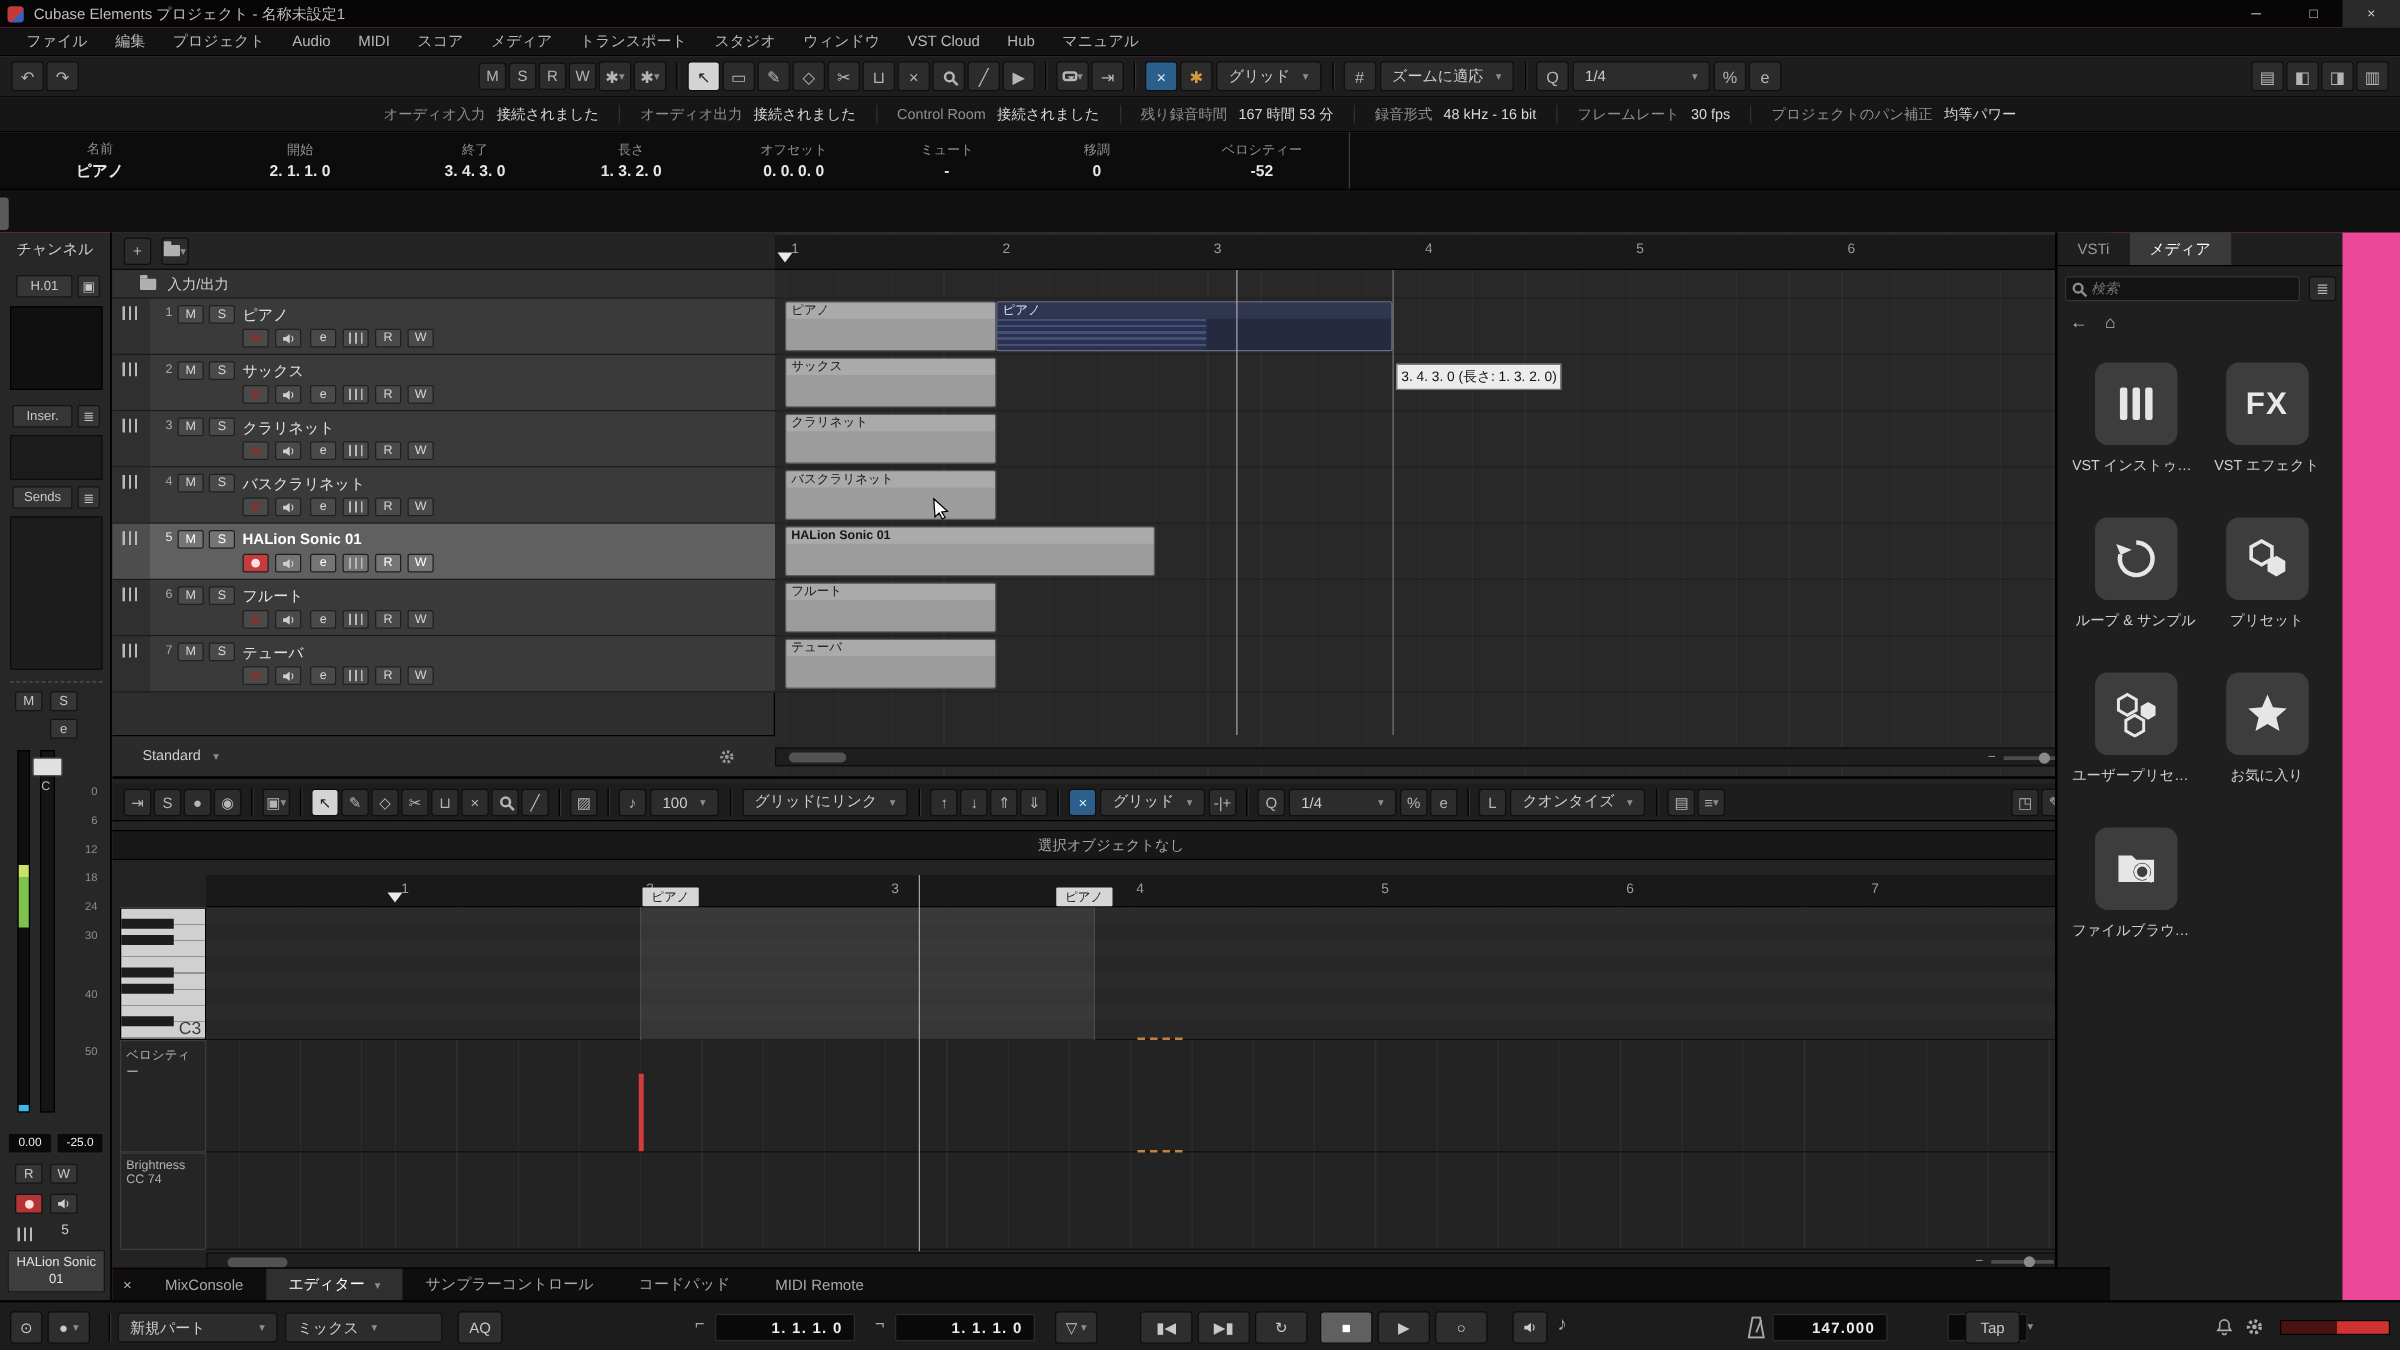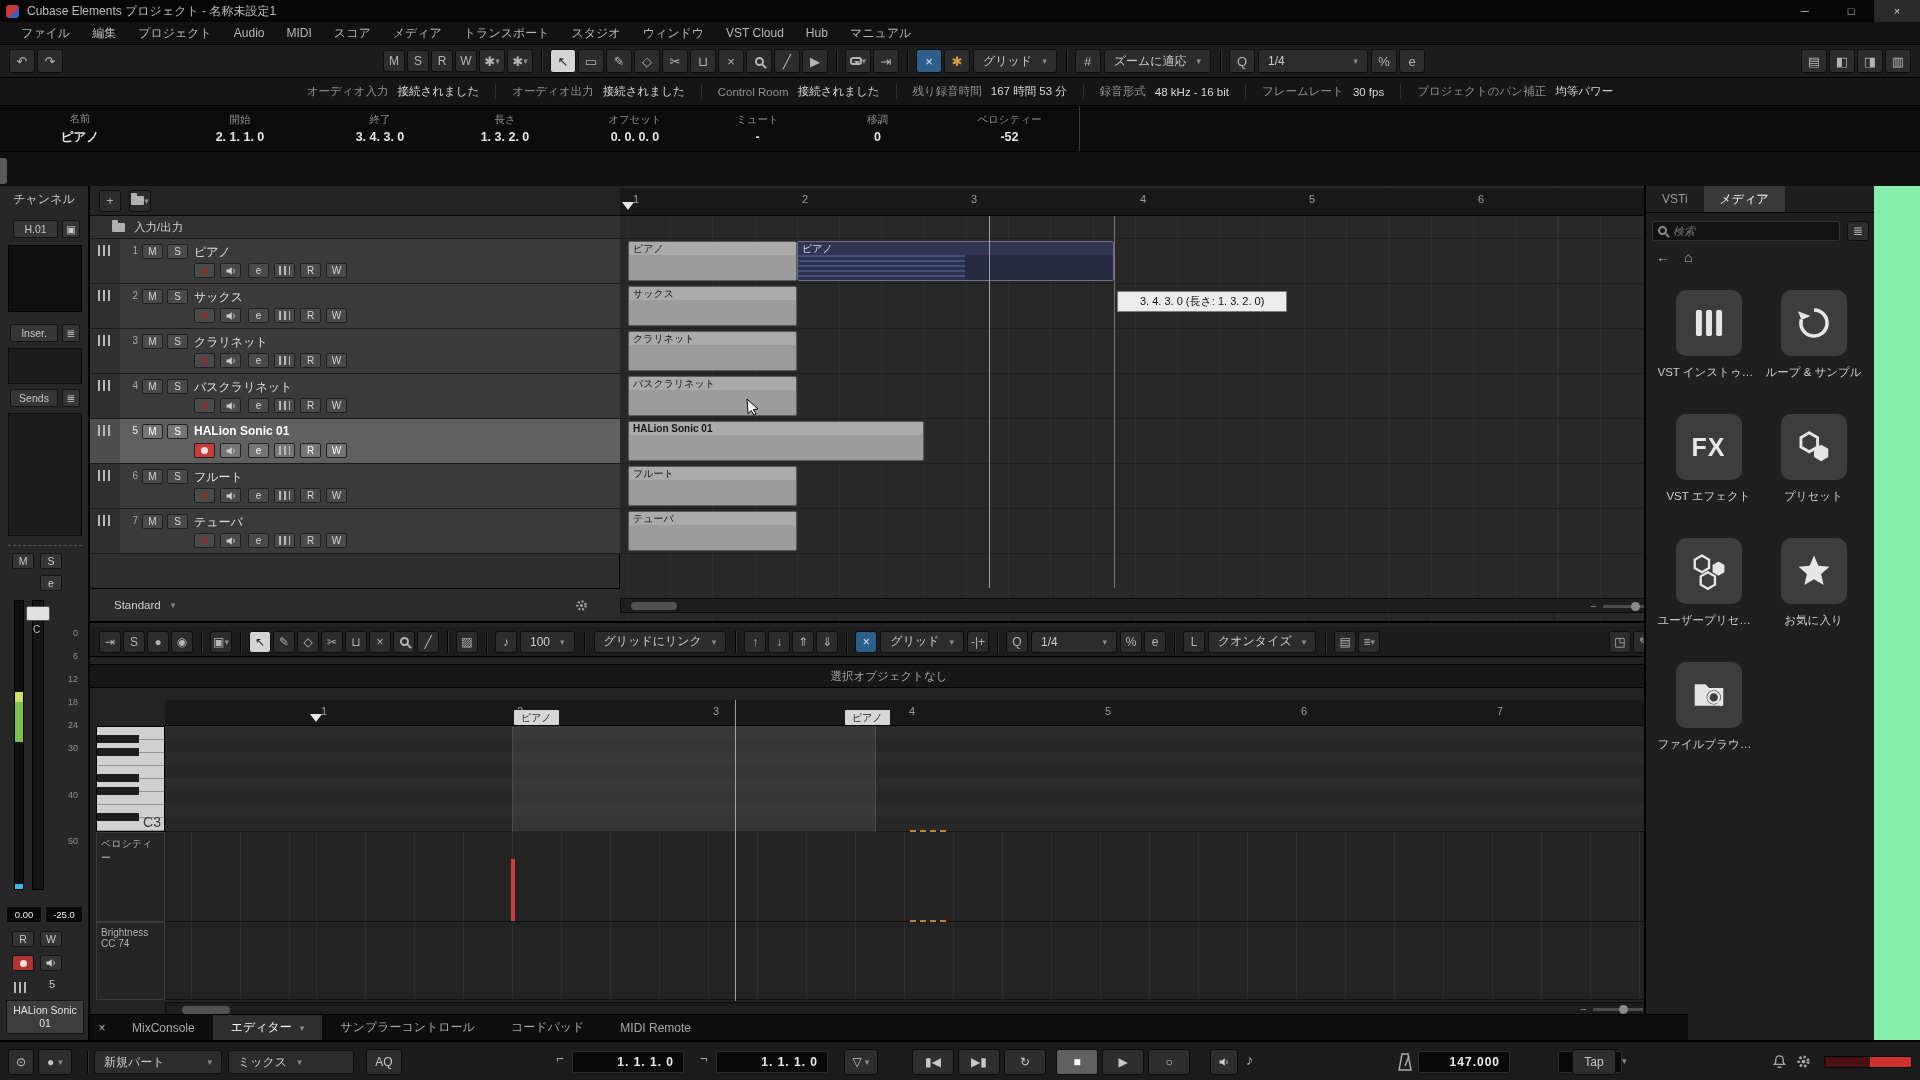"Cubase Elements プロジェクト - 名称未設定1" #root { background: #86efac -> #ec4899 }
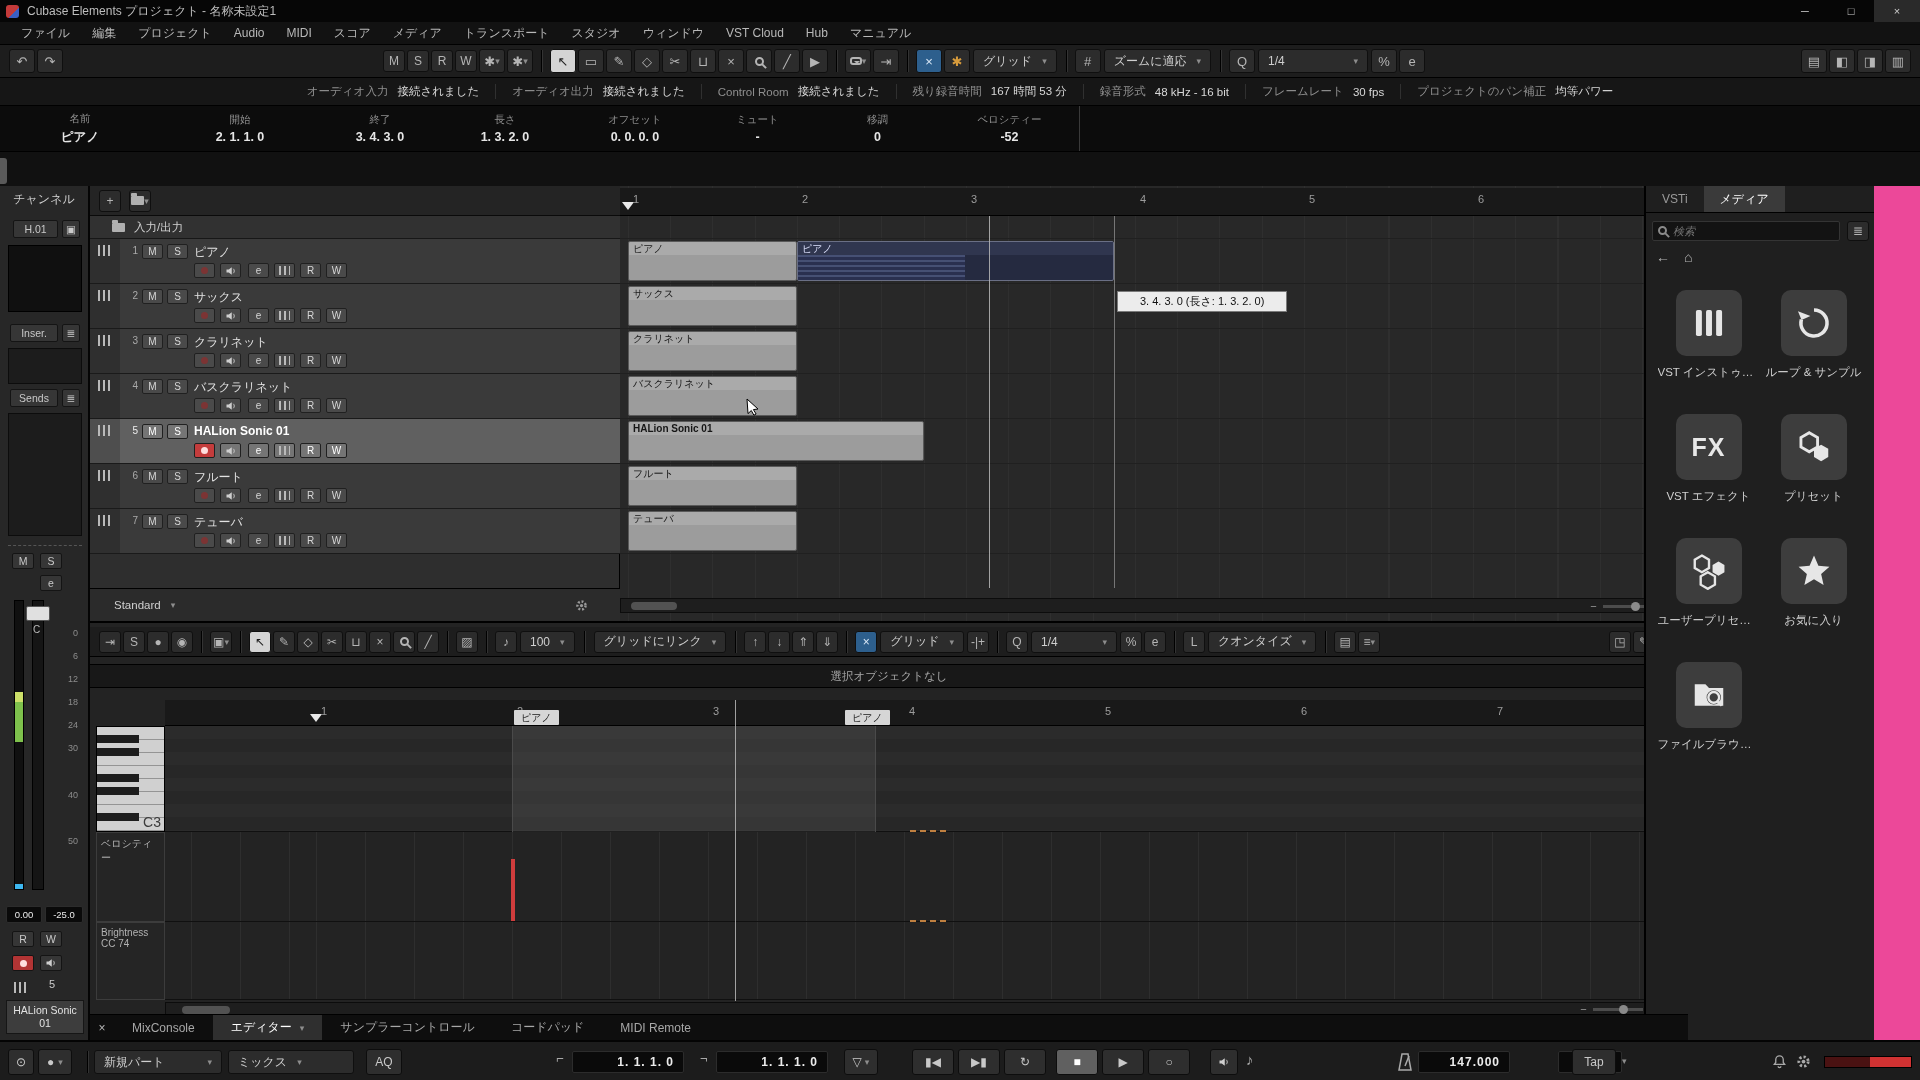"3. 4. 3. 0 (長さ:" div.abs { padding: 2px 22px -> 2px 3px }
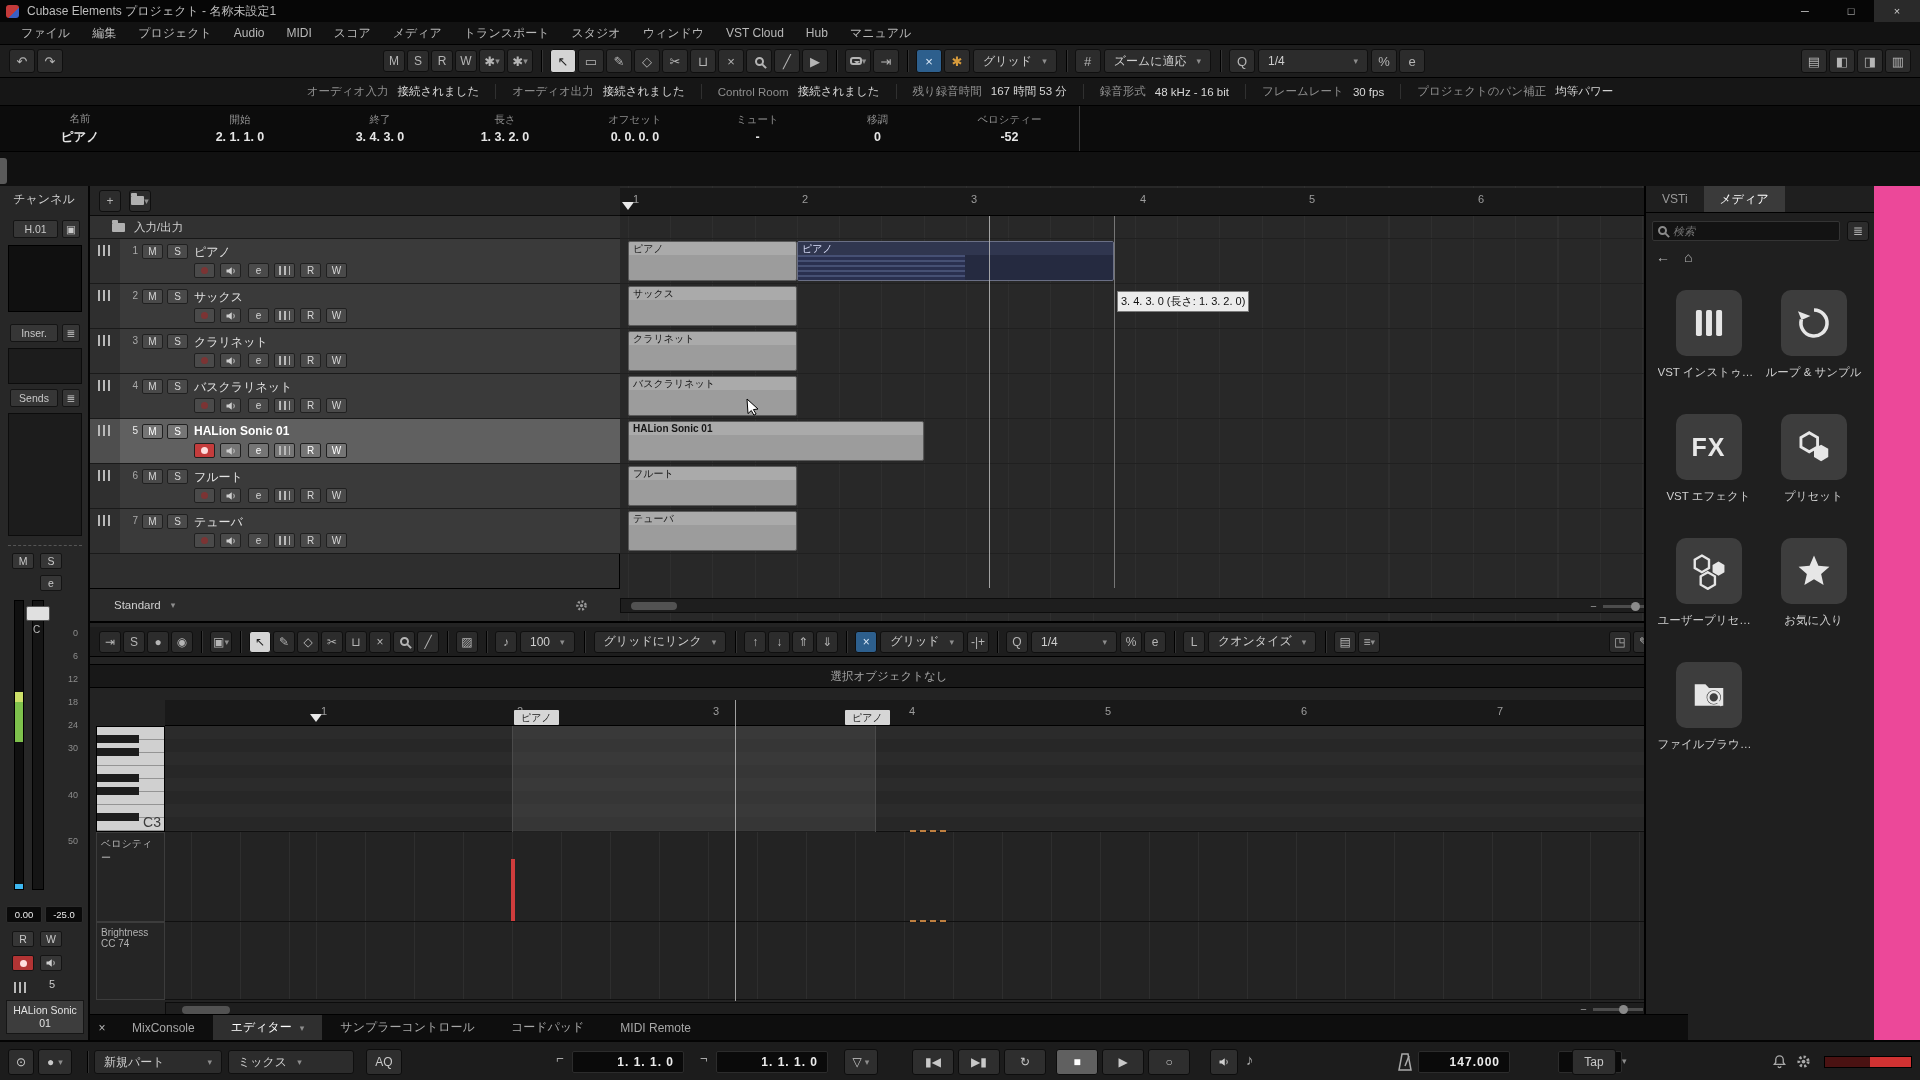"ループ & サンプル" div.tile { order: before "FX" -> after "FX" }
